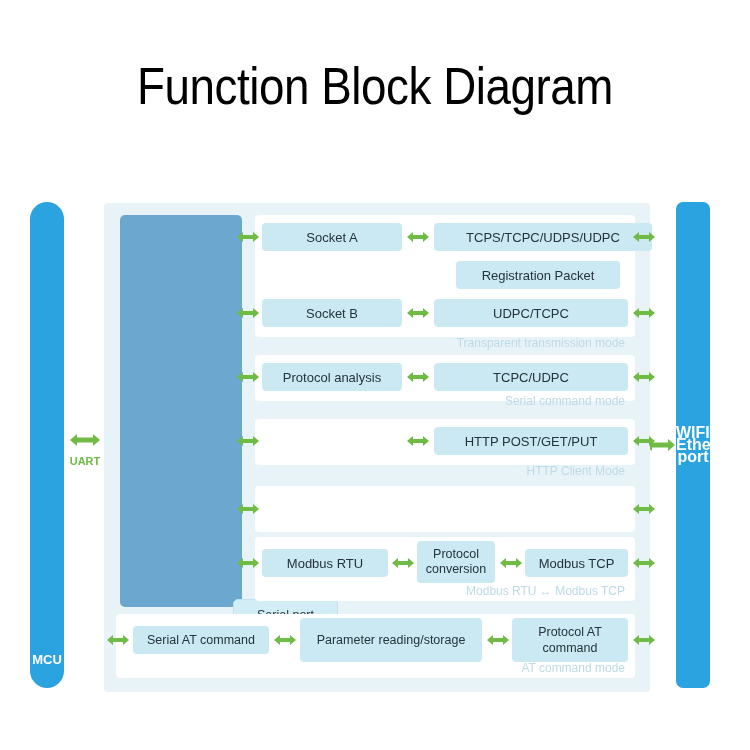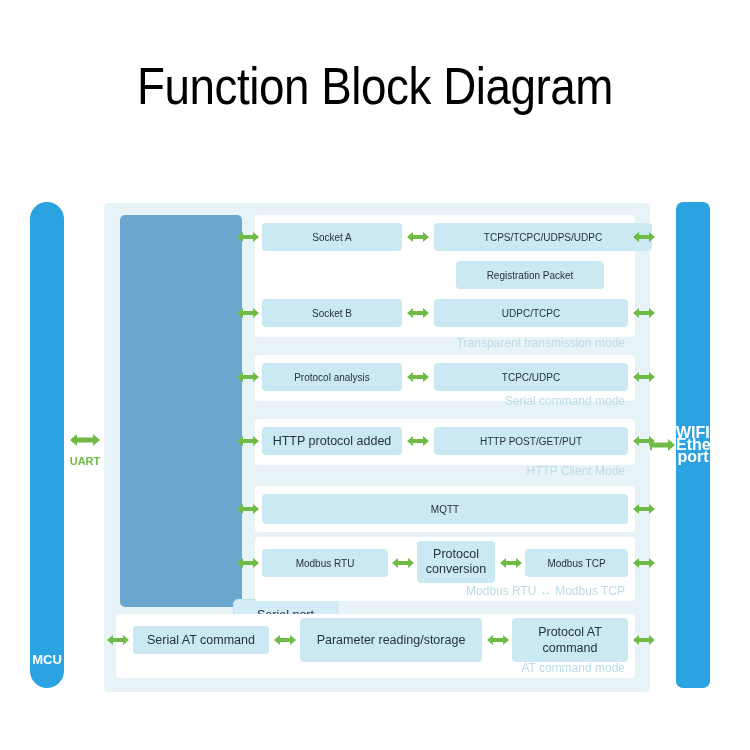"Socket A" .box { font-size: 10px -> 13px }
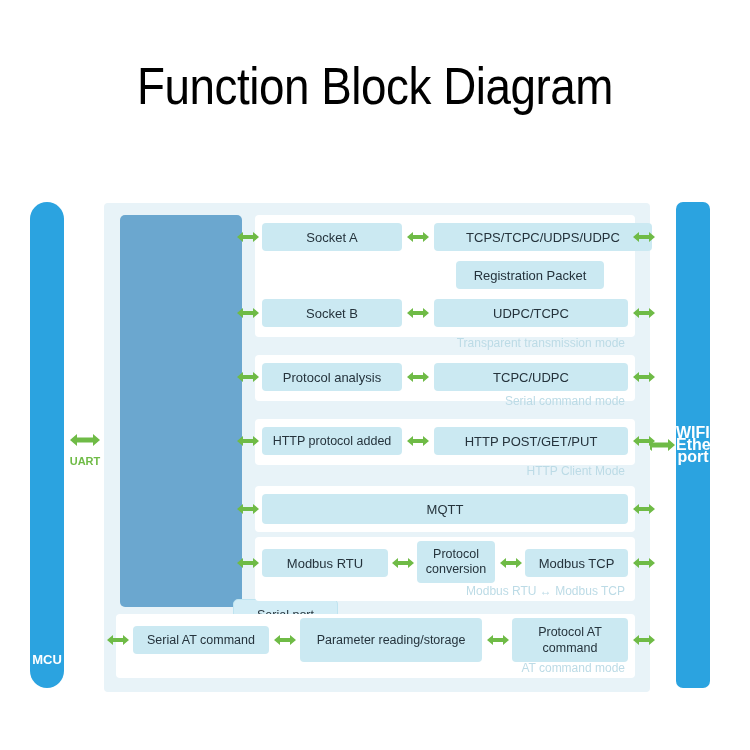"Registration Packet" div.box { width: 148px -> 164px }
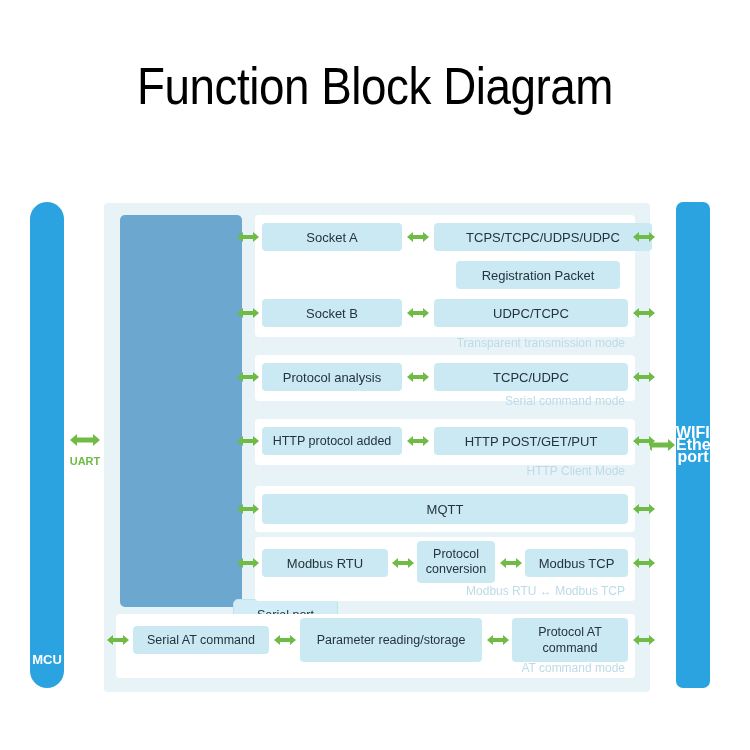"HTTP protocol added" div.box { html: <div>HTTP protocol added</div> -> none }
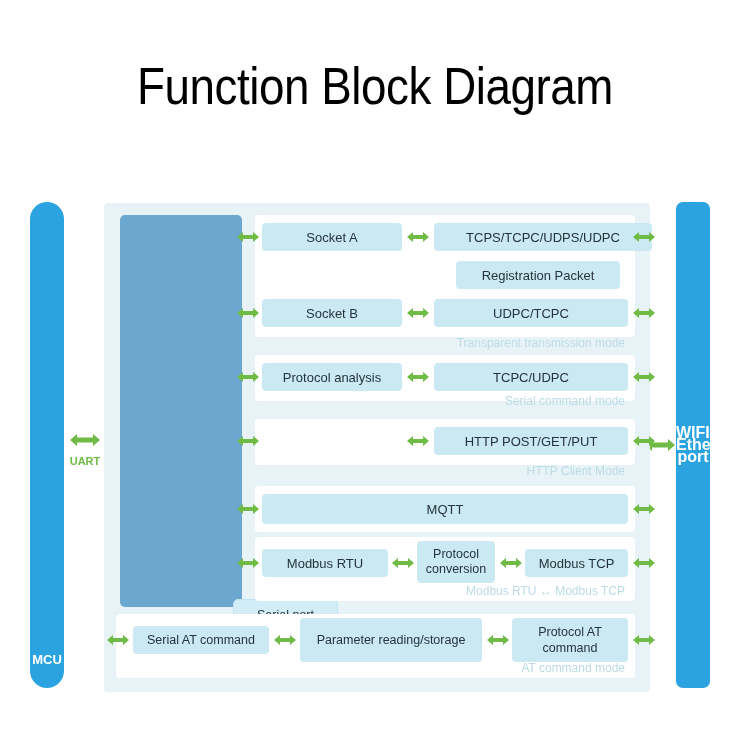"MQTT" div.box { html: <div>MQTT</div> -> none }
